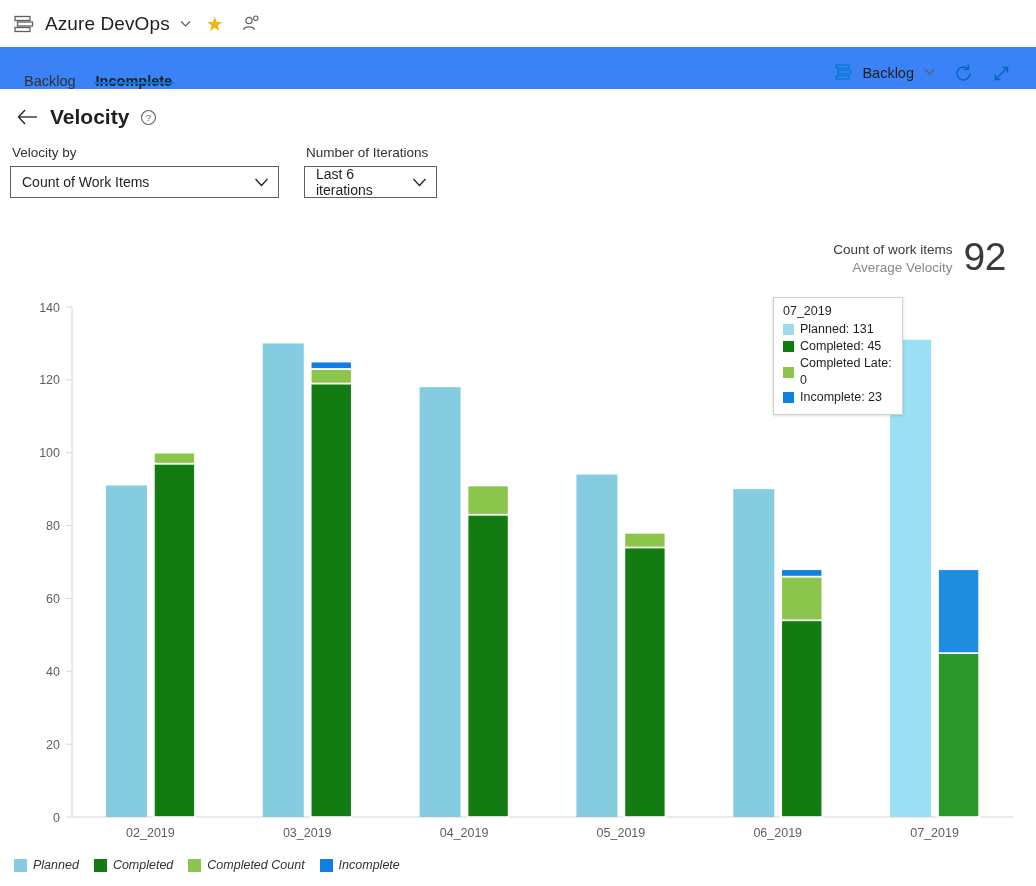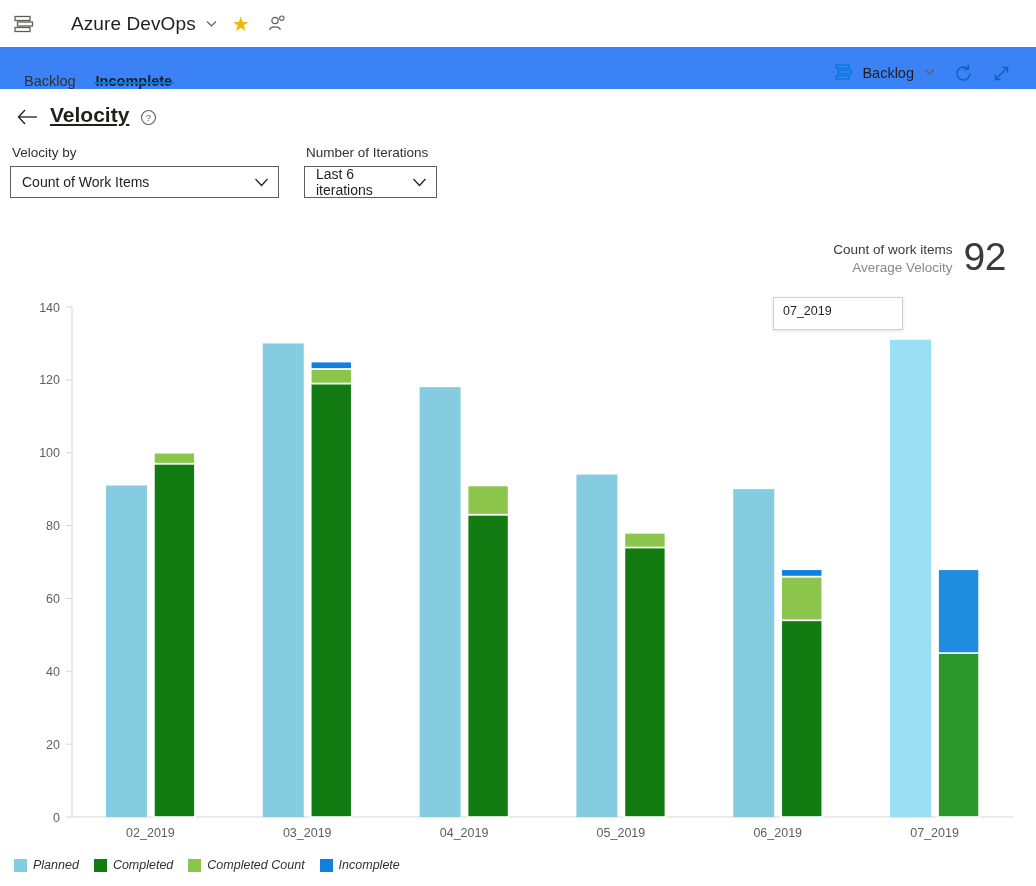"Azure DevOps" .org-title { margin-left: 26px -> none }
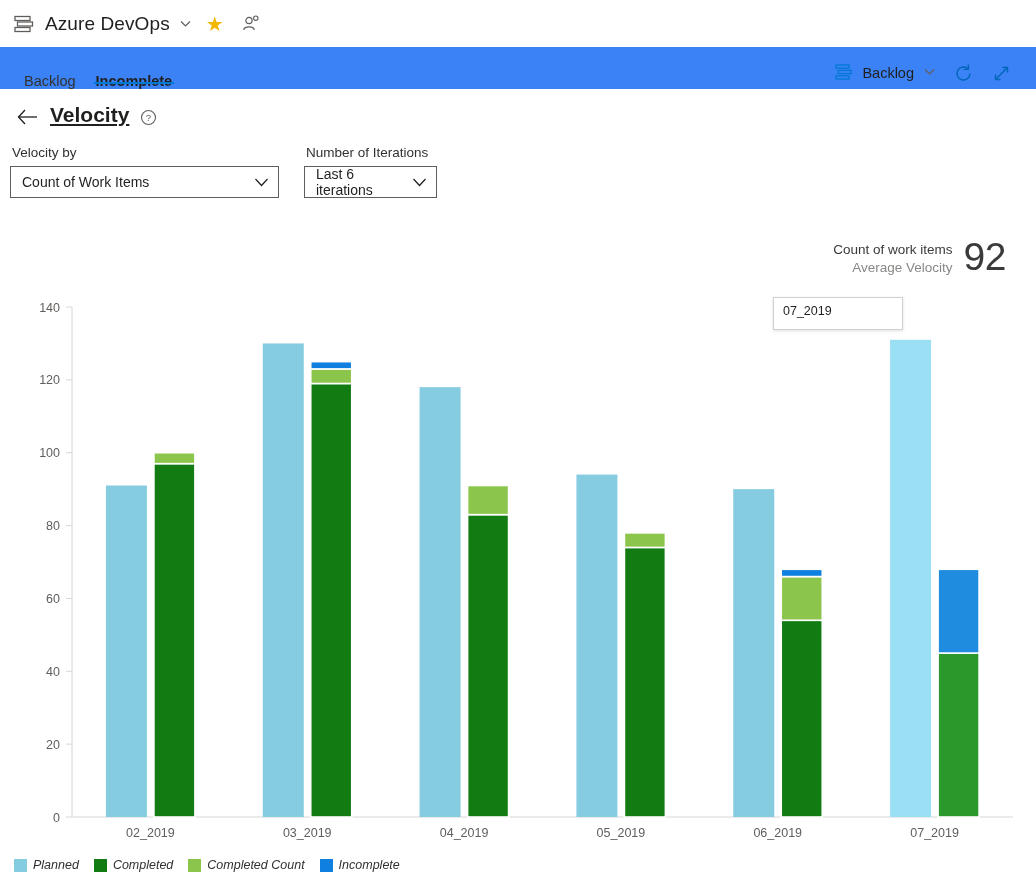"Velocity" .pagehead { align-items: none -> center; text-decoration: underline -> none }
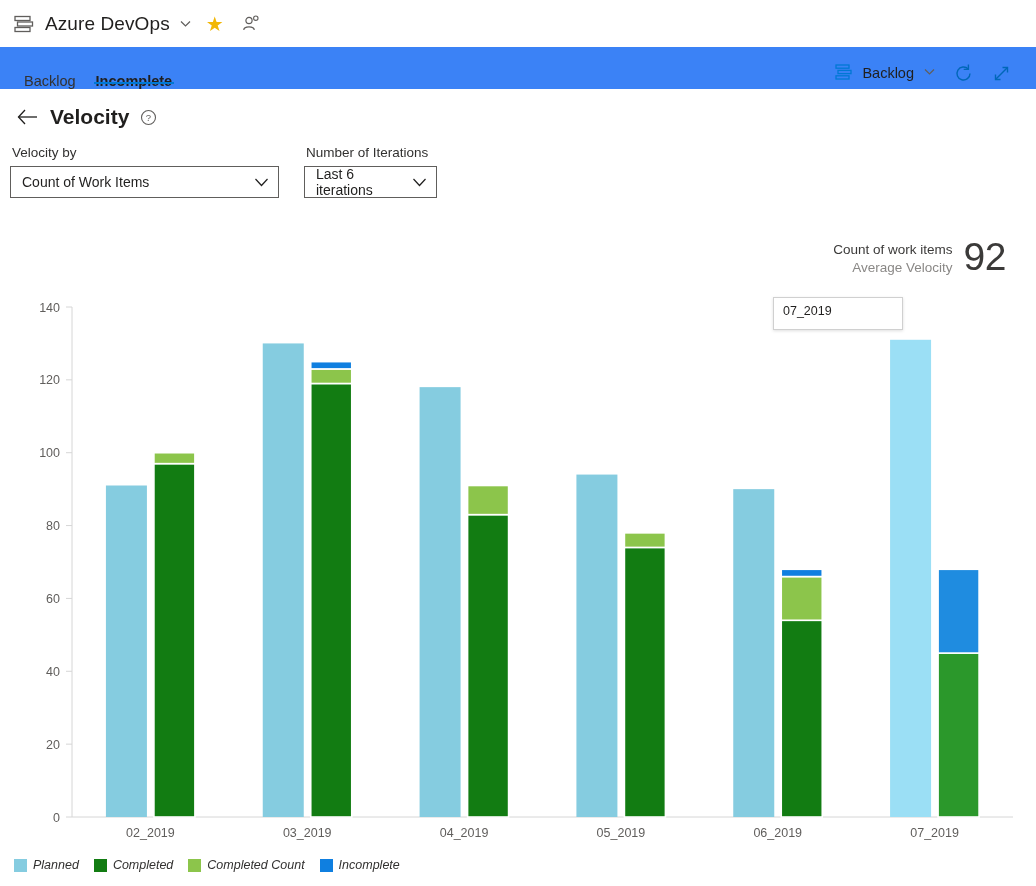"Planned: 131" div { html: none -> <div> <div> <span></span> <span>Planned: 131</span> </div> <div> <span></span> <span>Completed: 45</span> </div> <div> <span></span> <span>Completed Late: 0</span> </div> <div> <span></span> <span>Incomplete: 23</span> </div> </div> }
